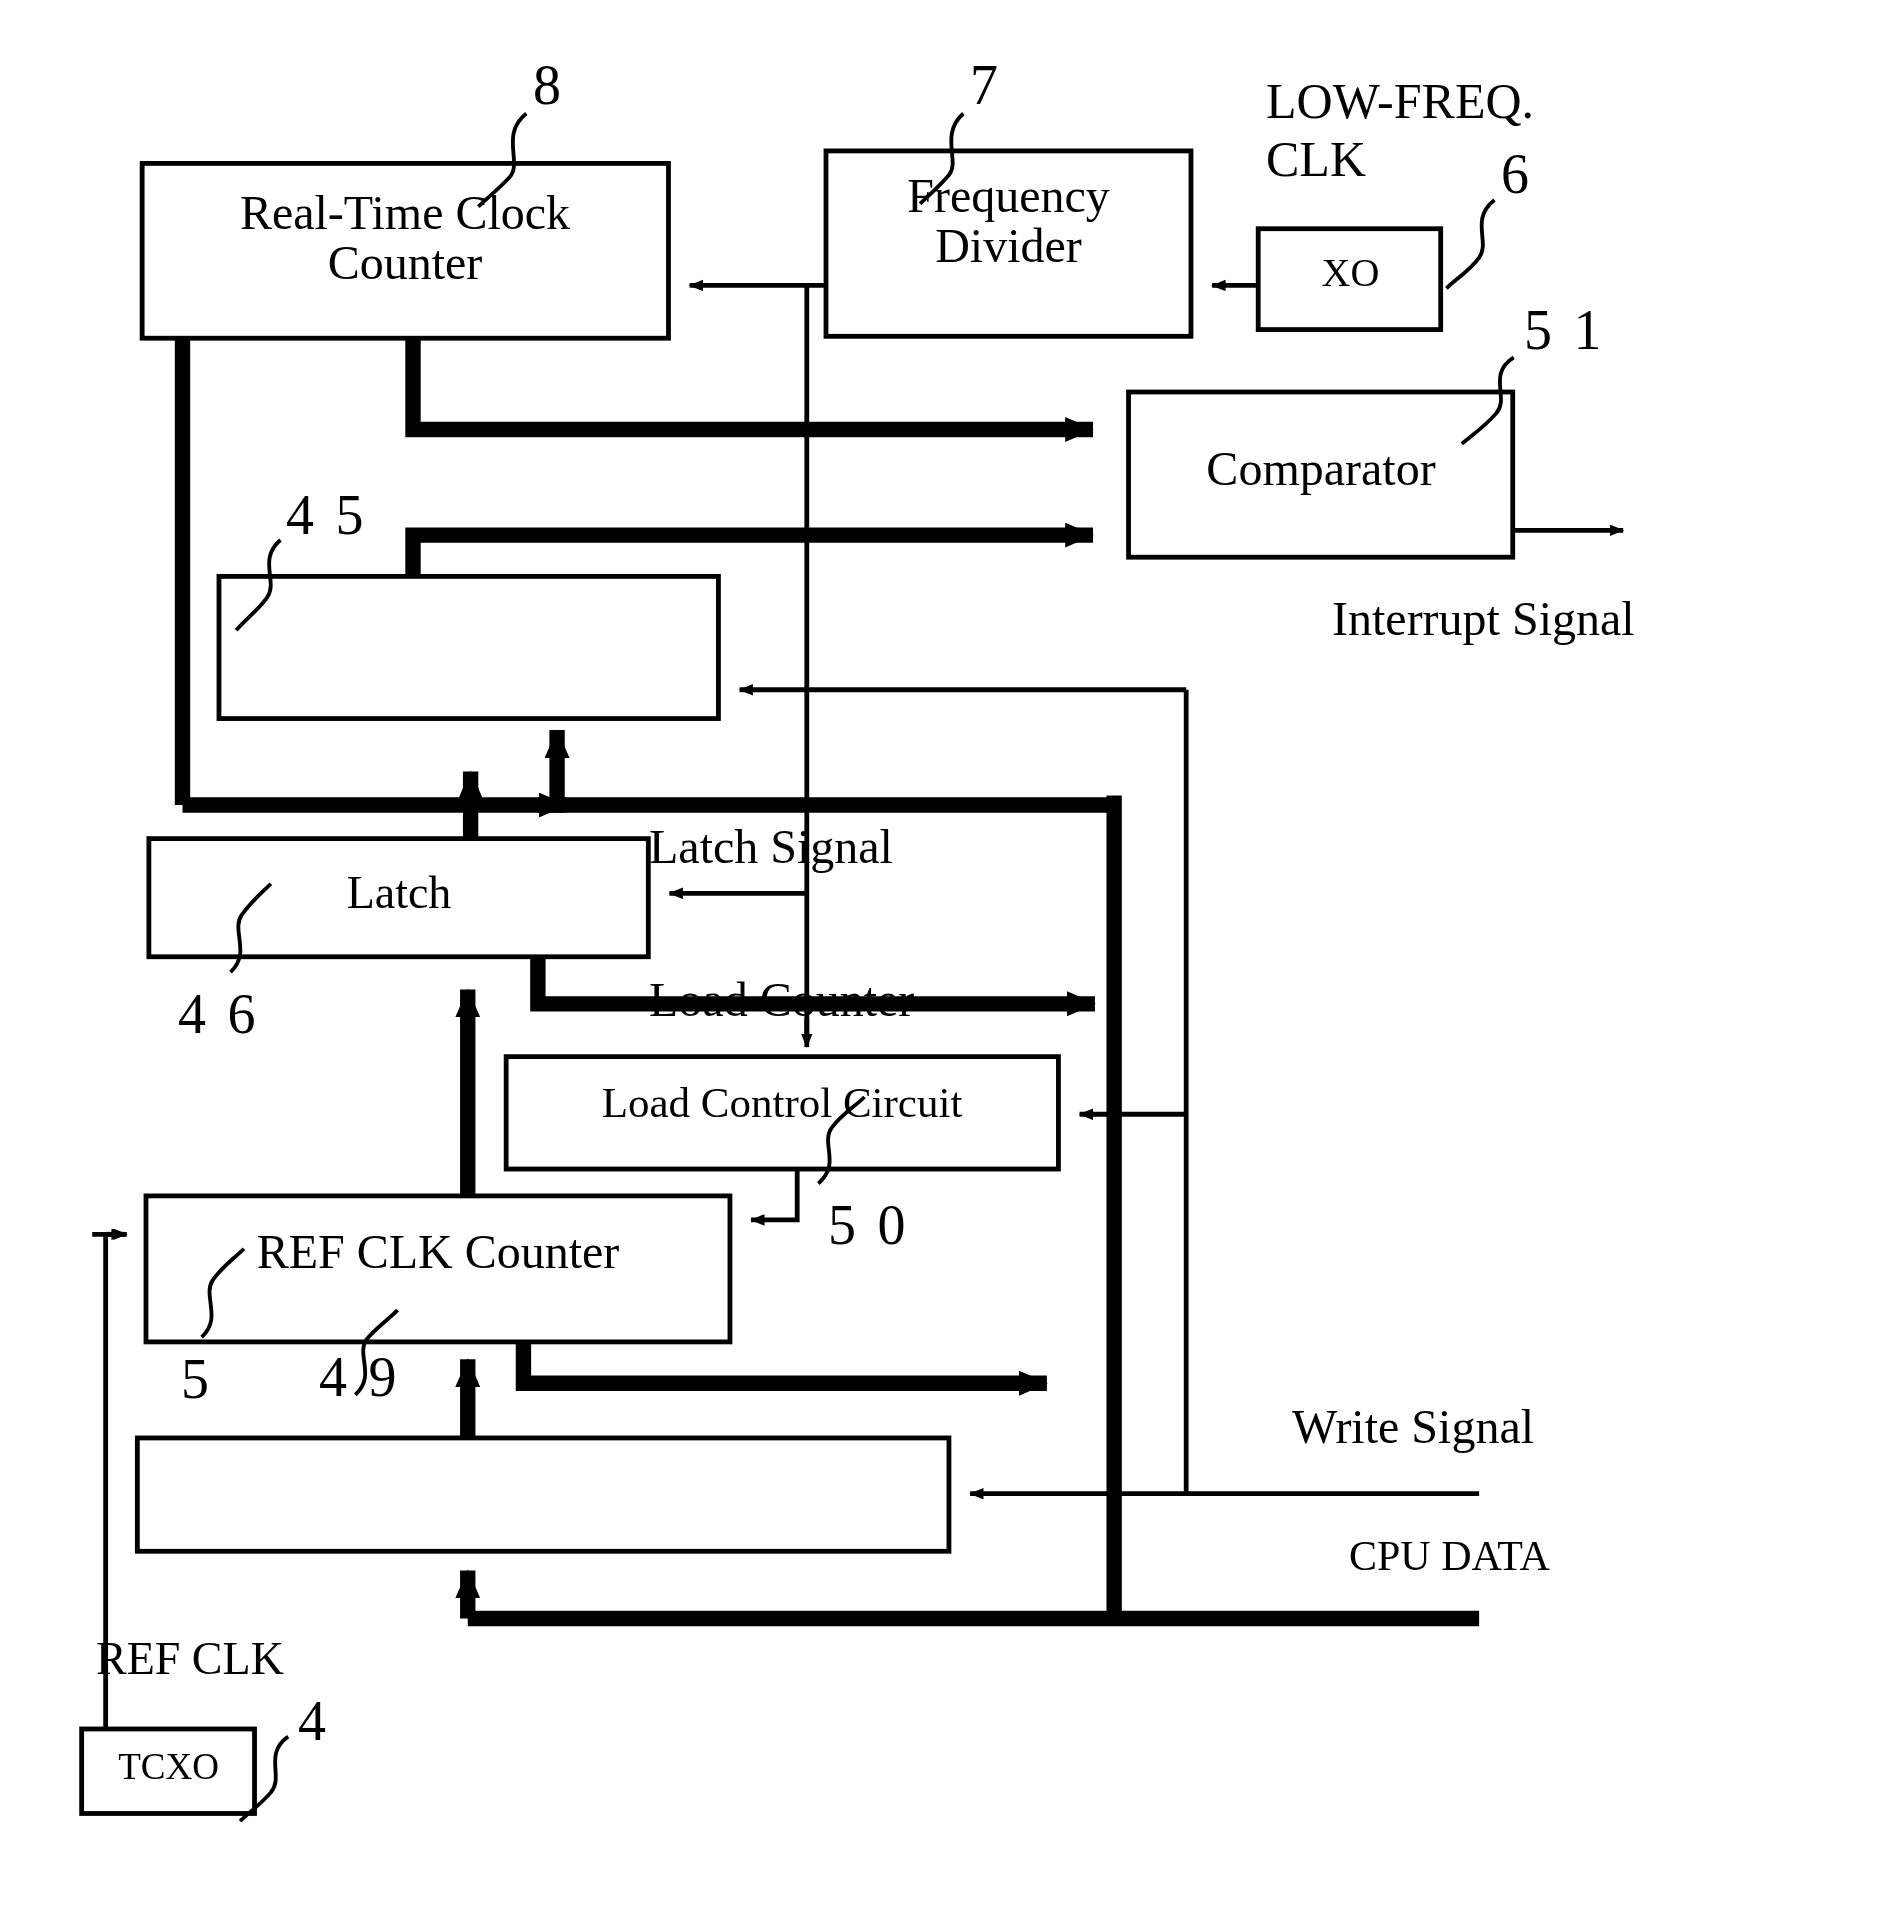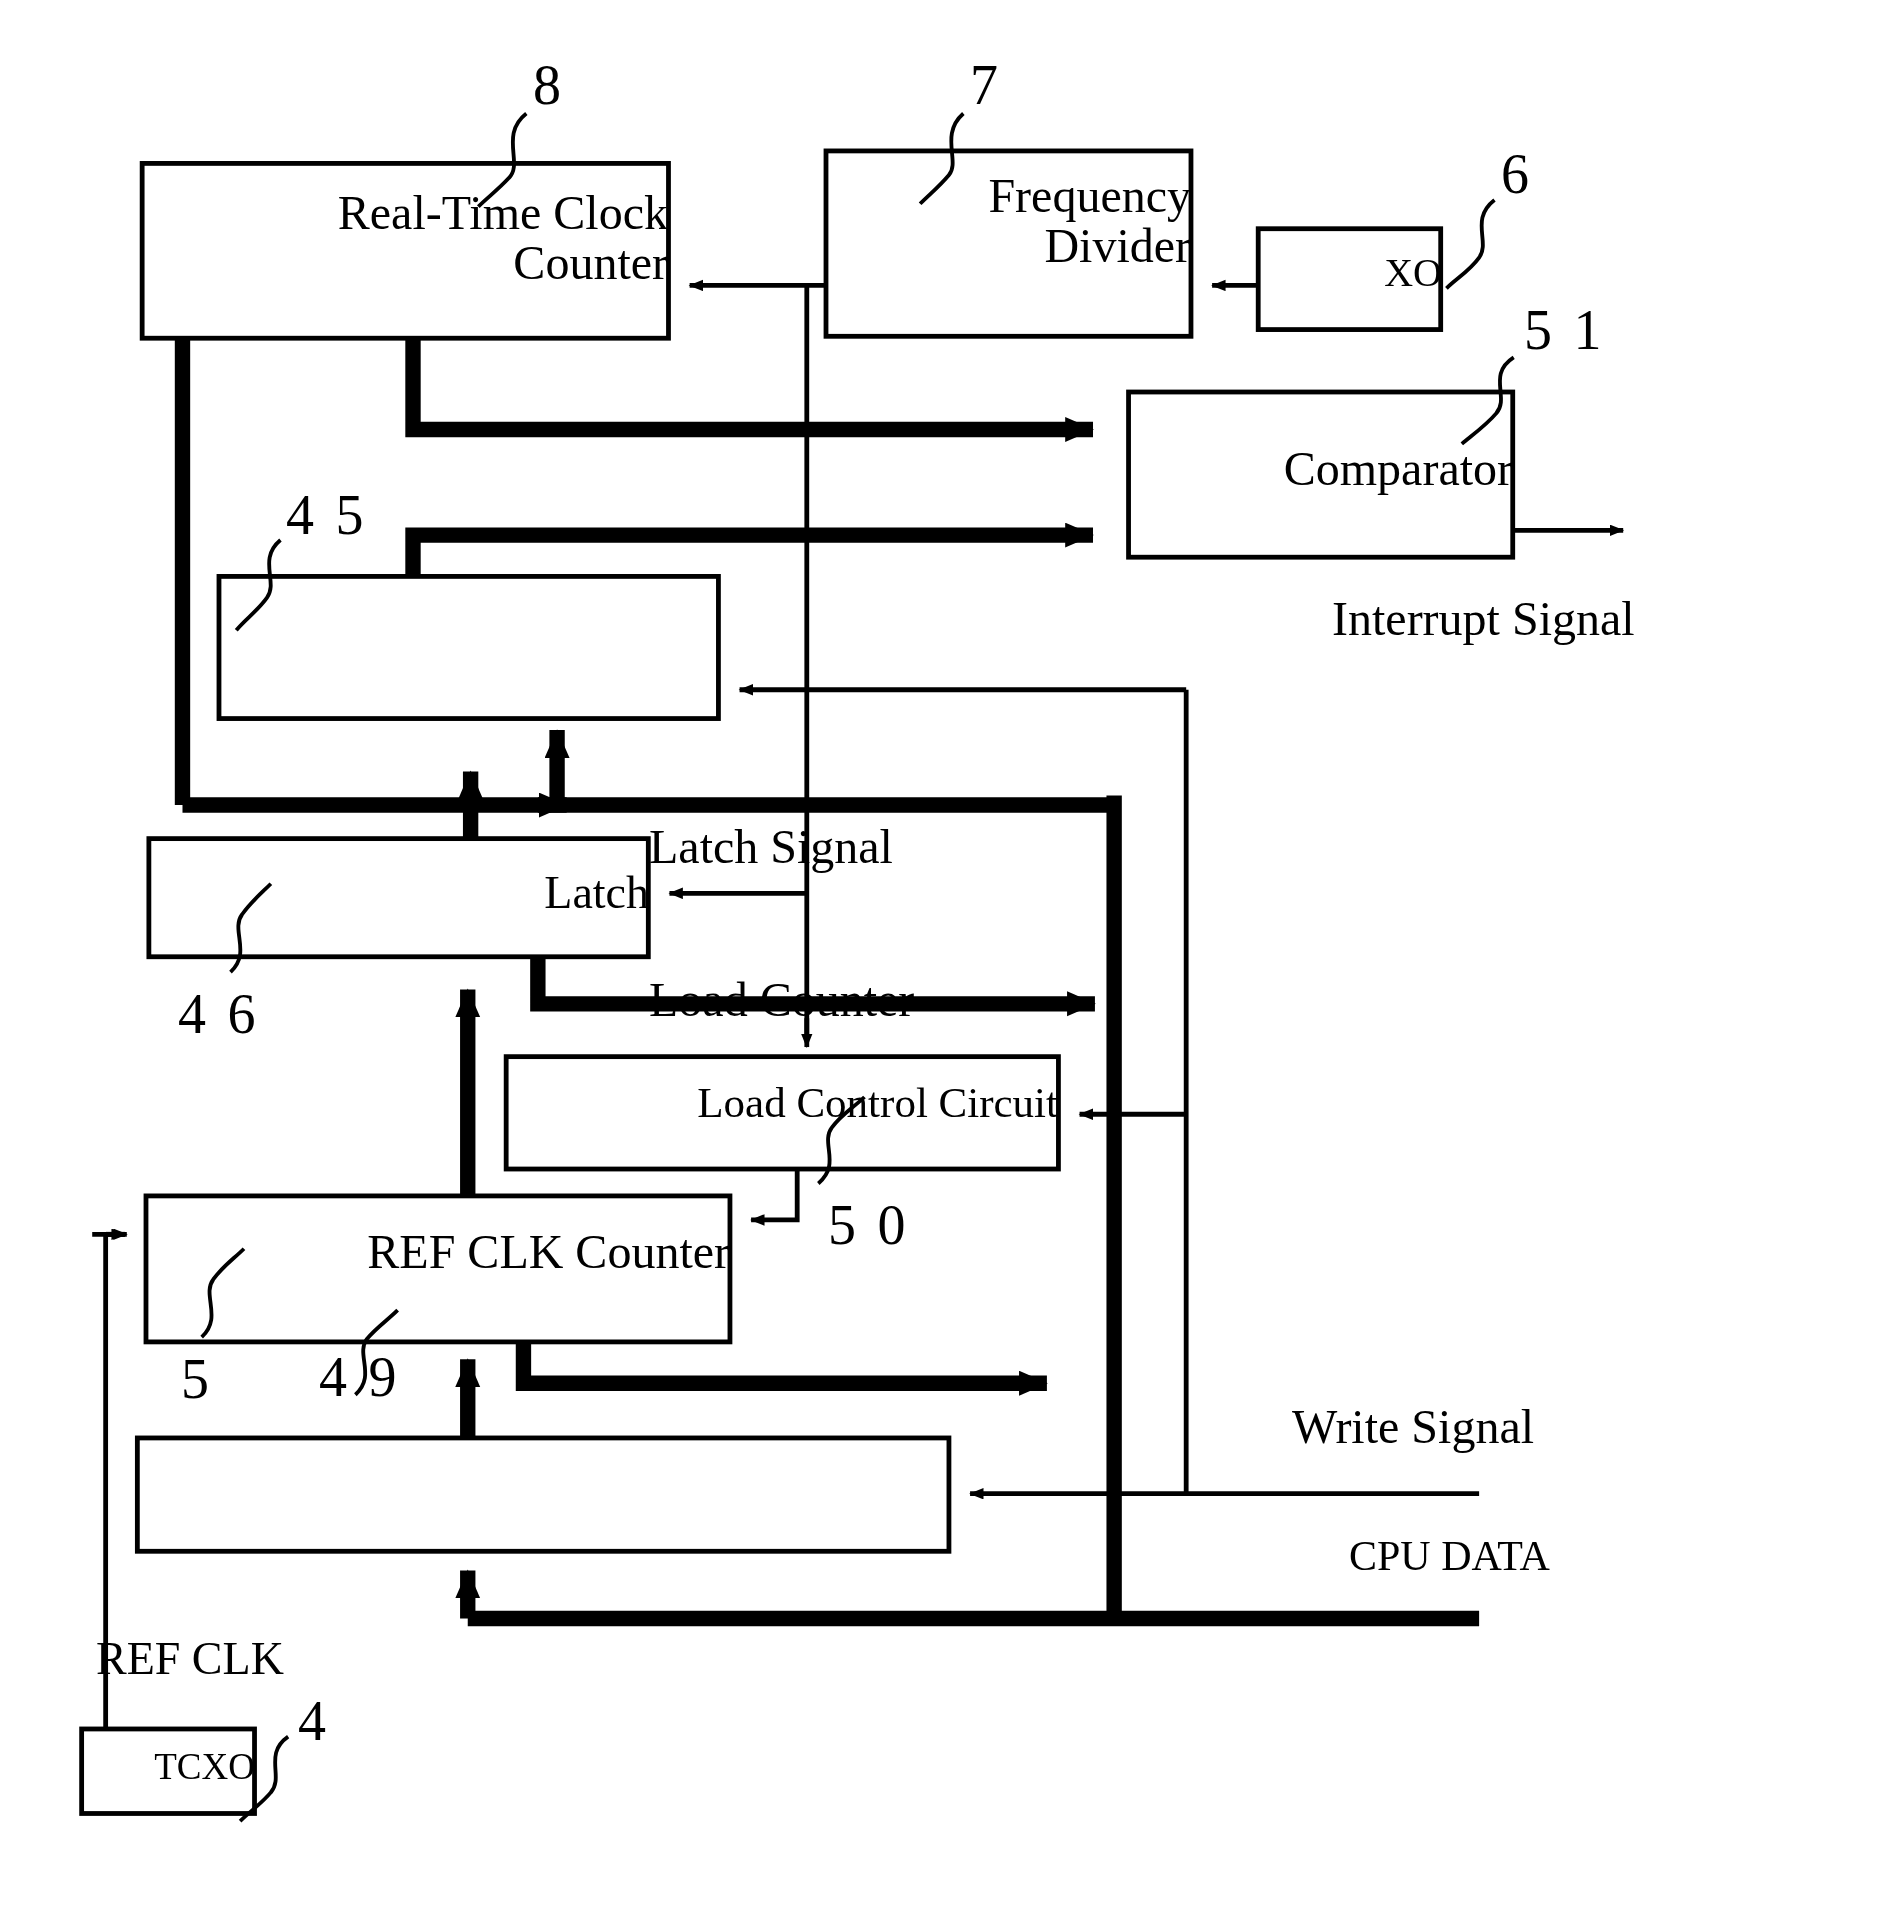"LOW-FREQ." div.free-label { html: none -> <div>LOW-FREQ. CLK</div> }
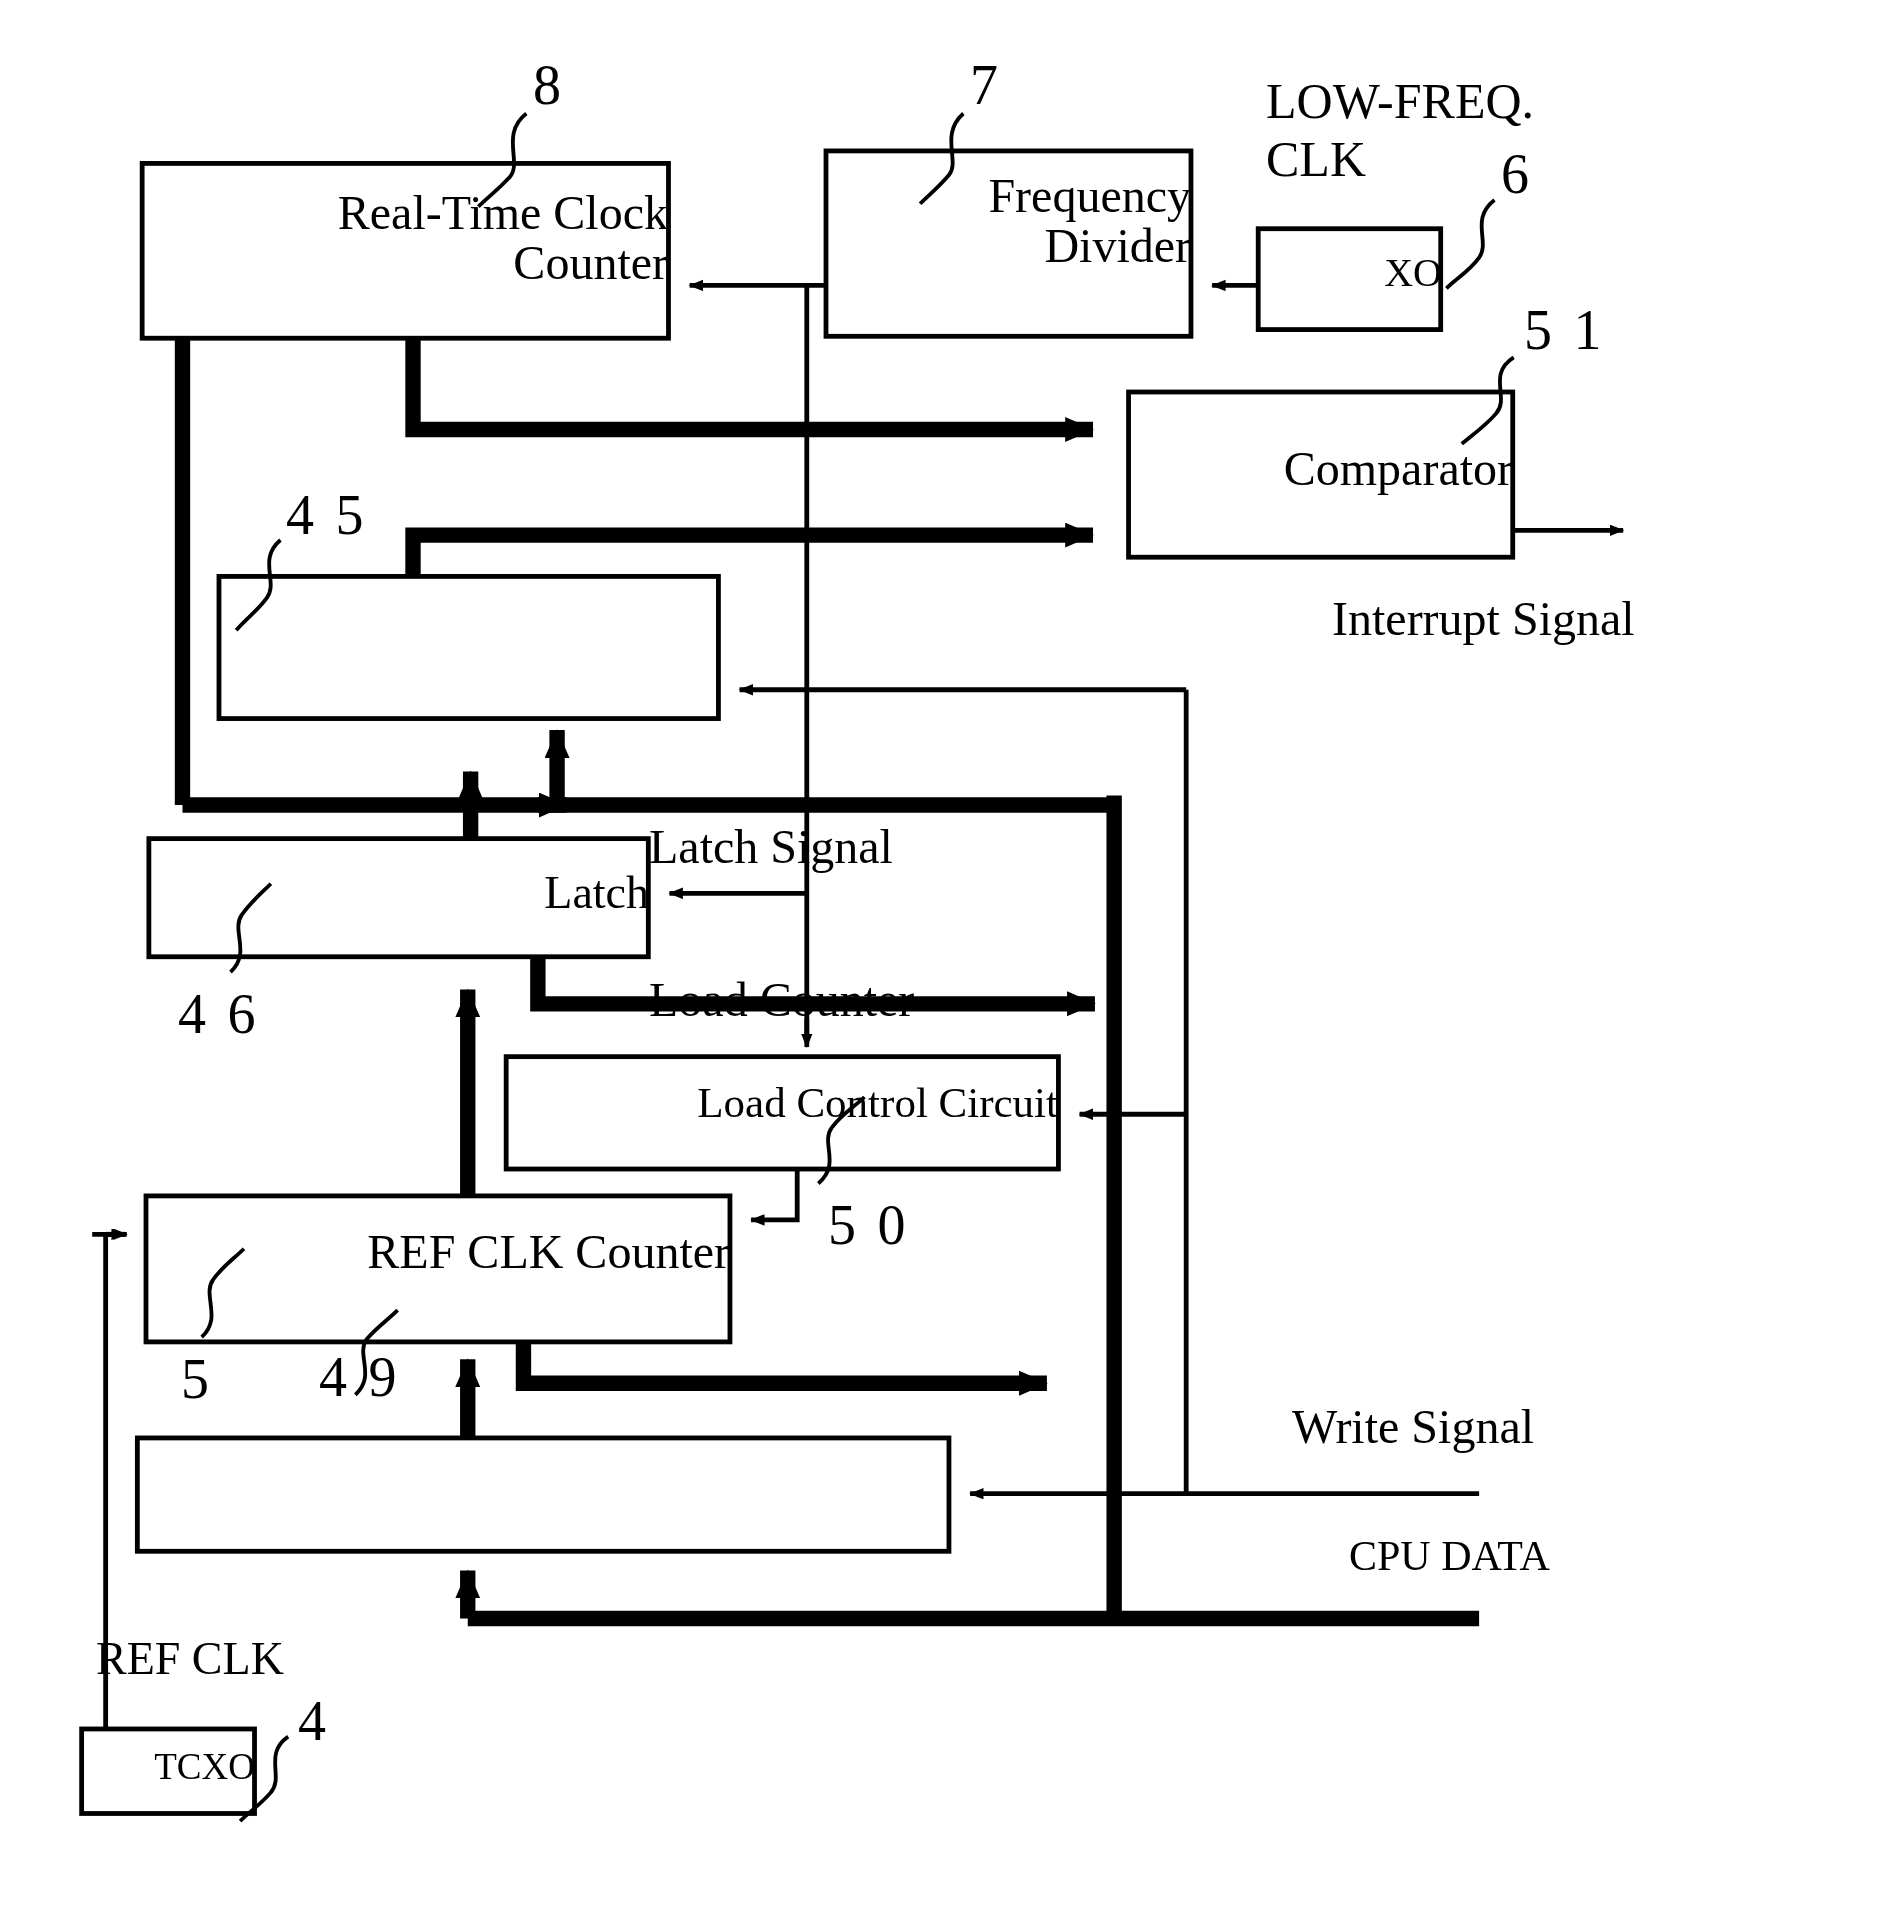"Real-Time Clock" .blk-label { text-align: right -> center }
